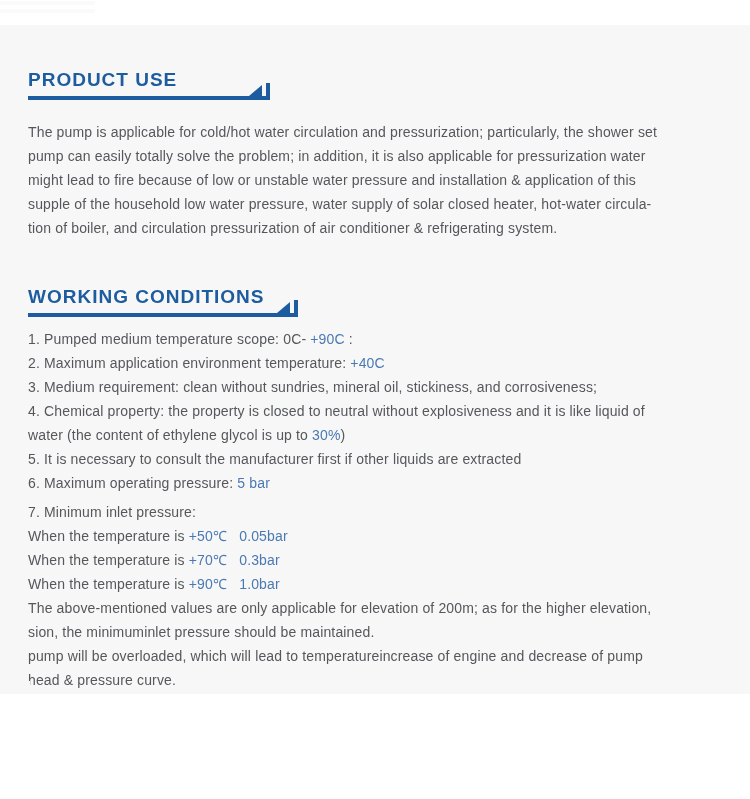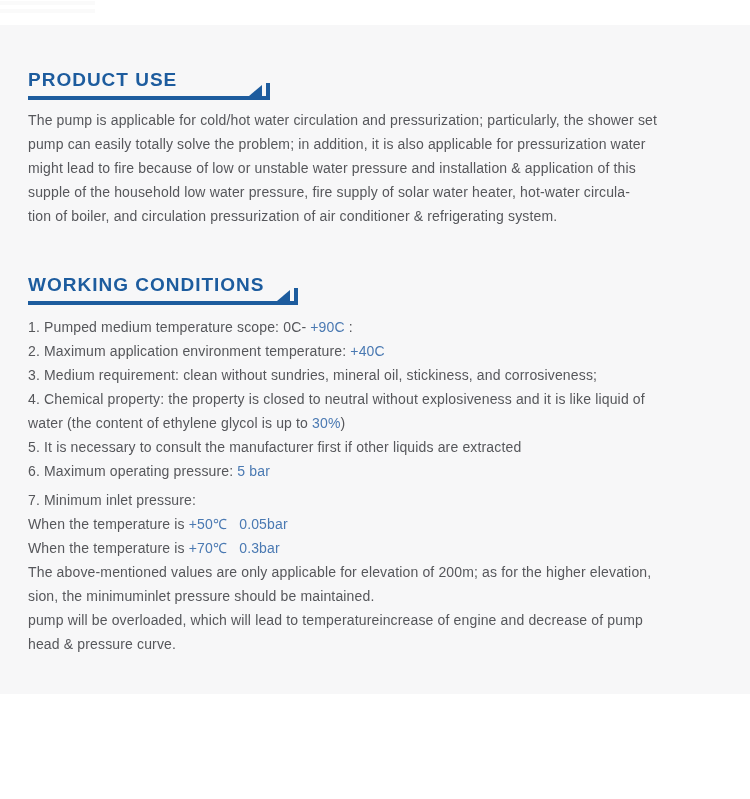"The pump is applicable for" .para { margin-top: 8px -> 20px }
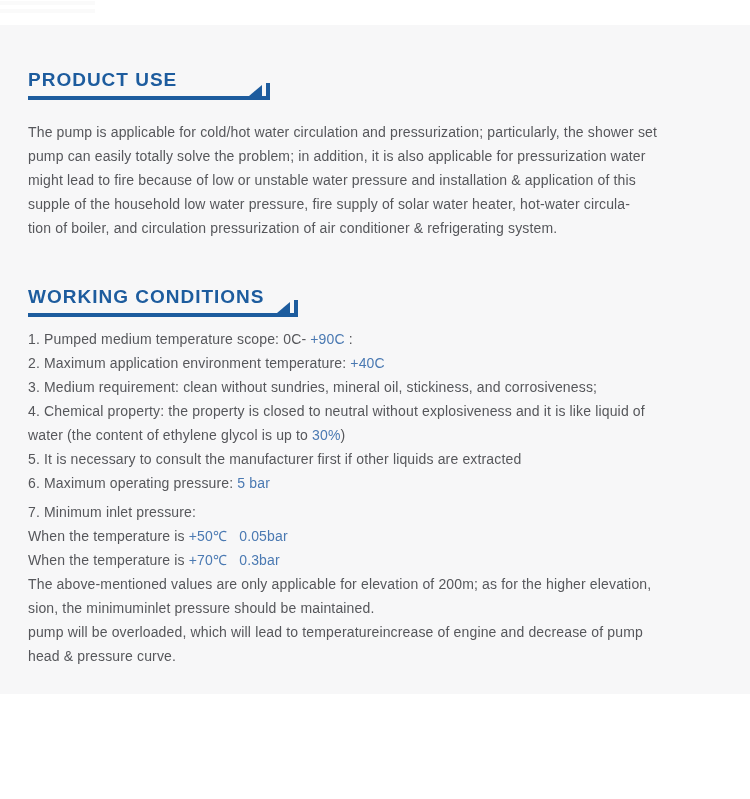"supple of the household low" span { text: fire supply of solar water -> water supply of solar closed }
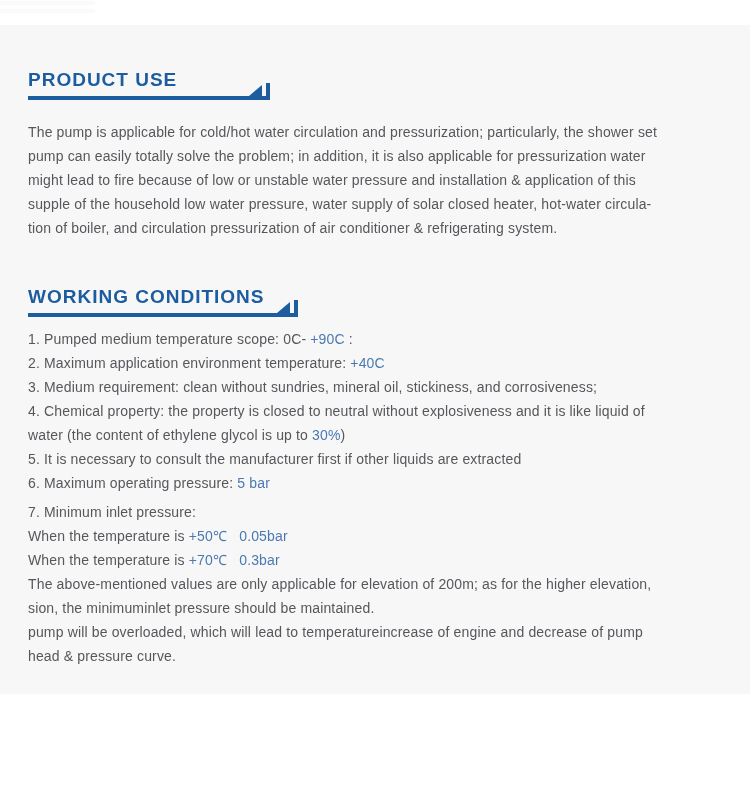"When the temperature is +90℃" div.line { html: none -> <div><span>When the temperature is </span><span>+90℃</span><span> </span><span>1.0bar</span></div> }
